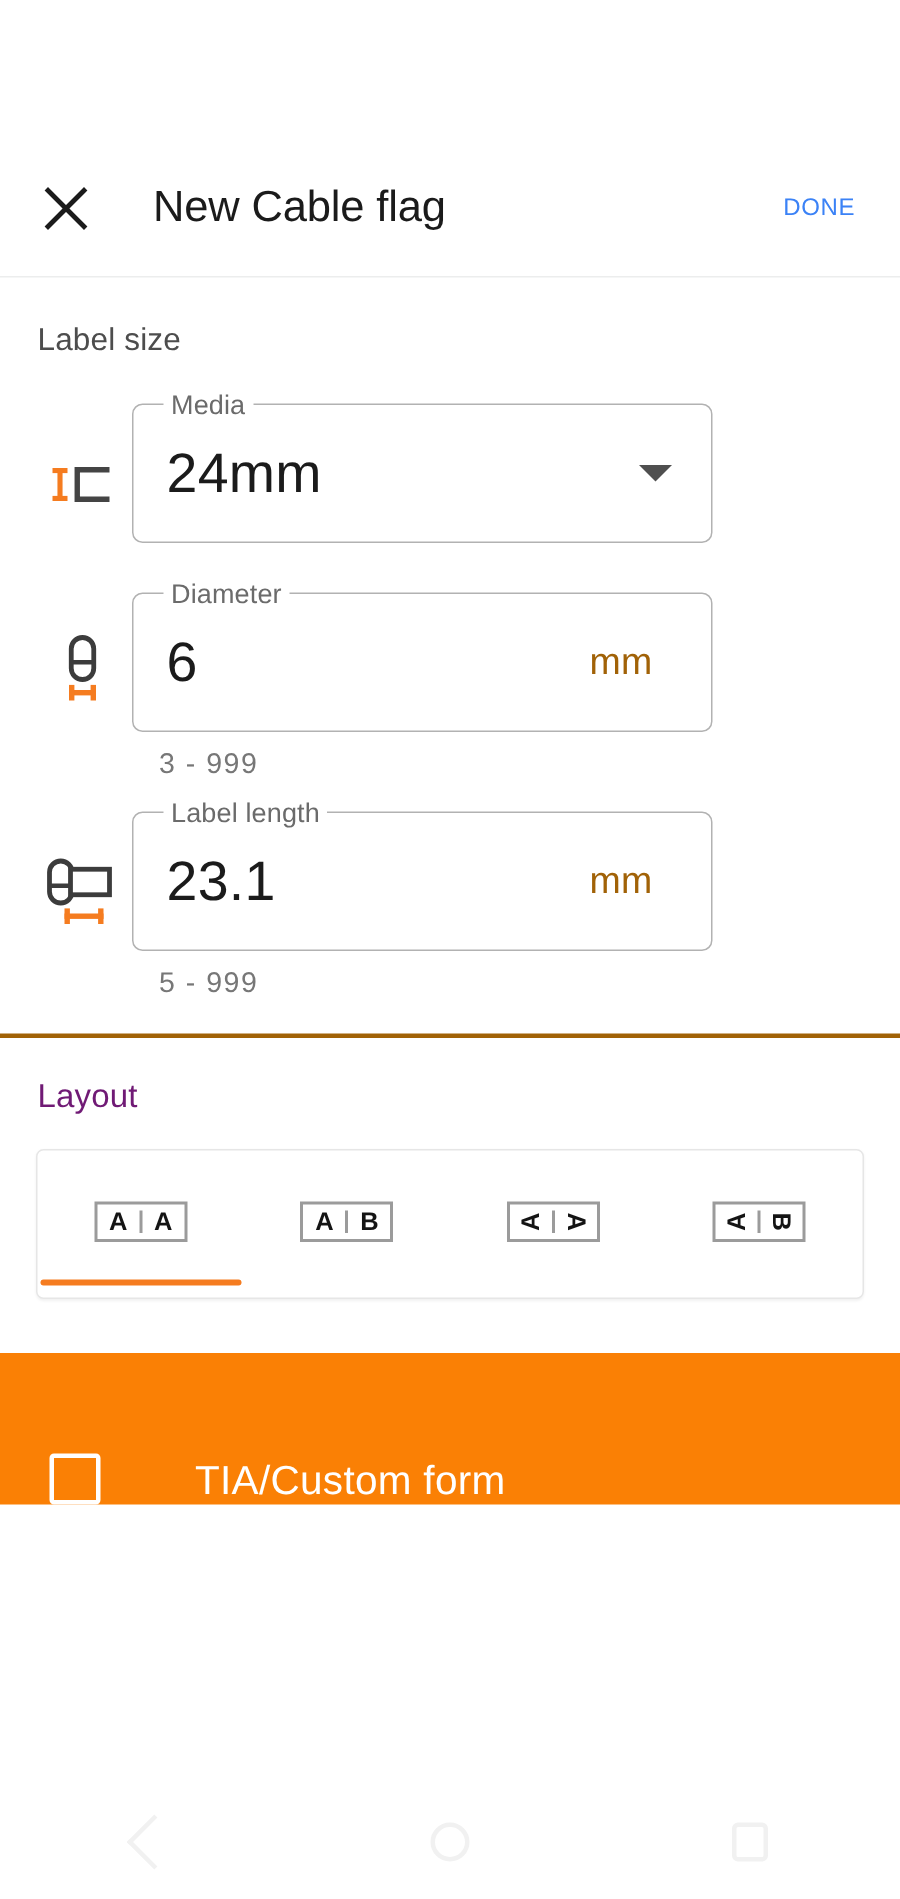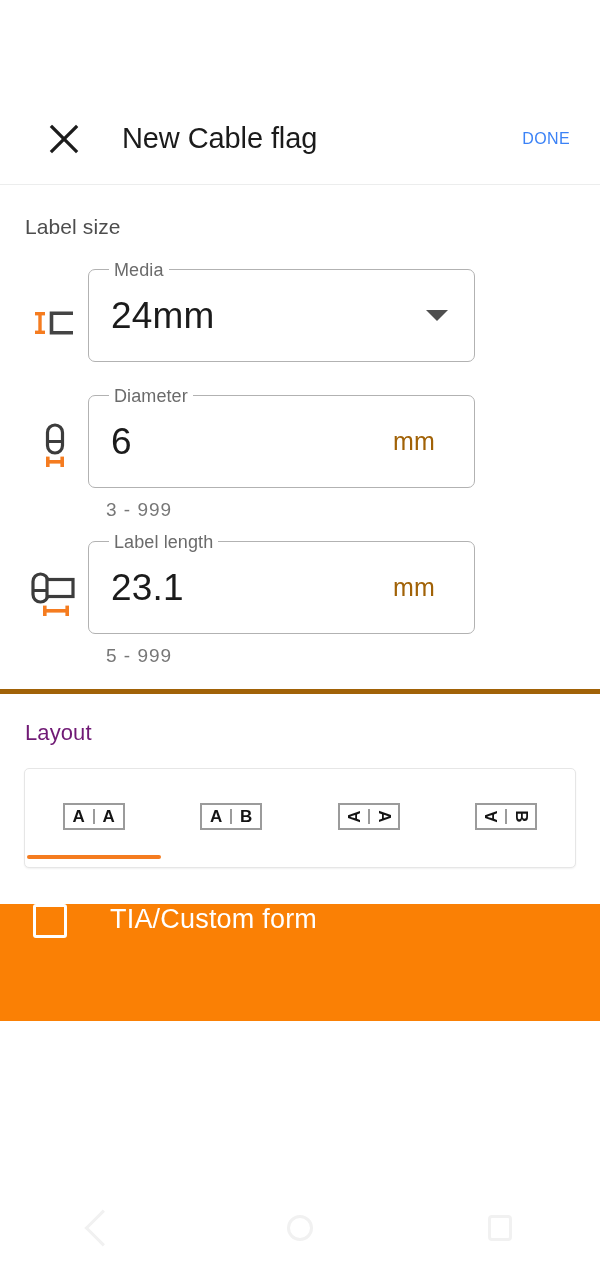"New Cable flag" .app-bar { padding-left: 20px -> none }
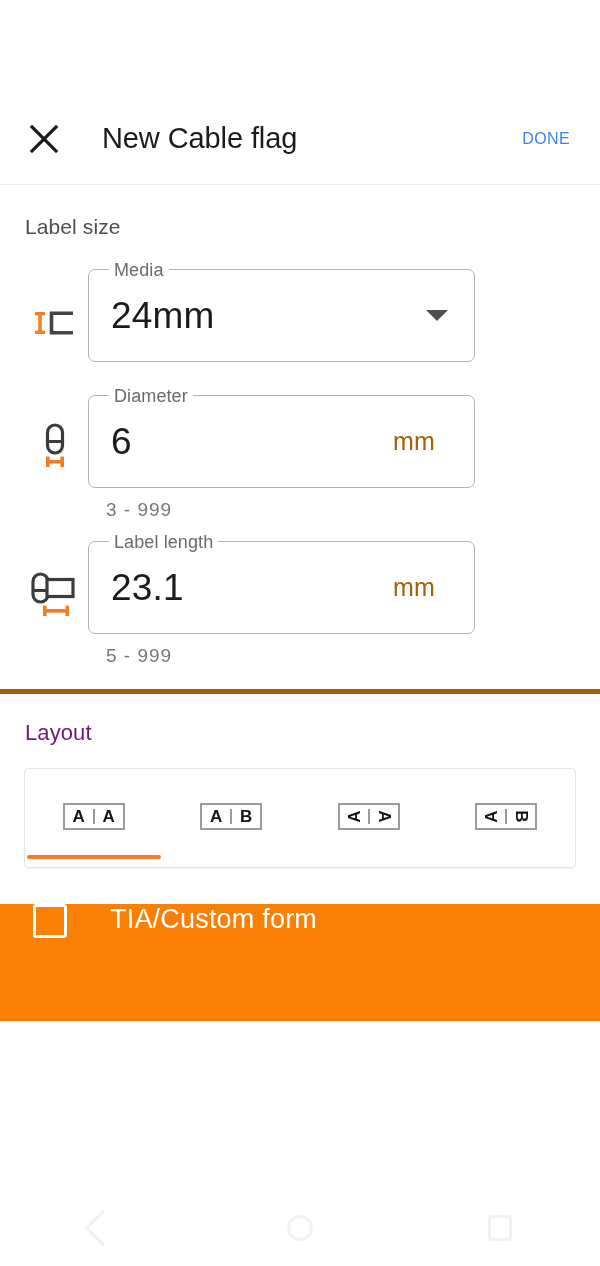"Label size" .label-size-section { border-bottom: 5px solid #a16207 -> 3px solid #a16207 }
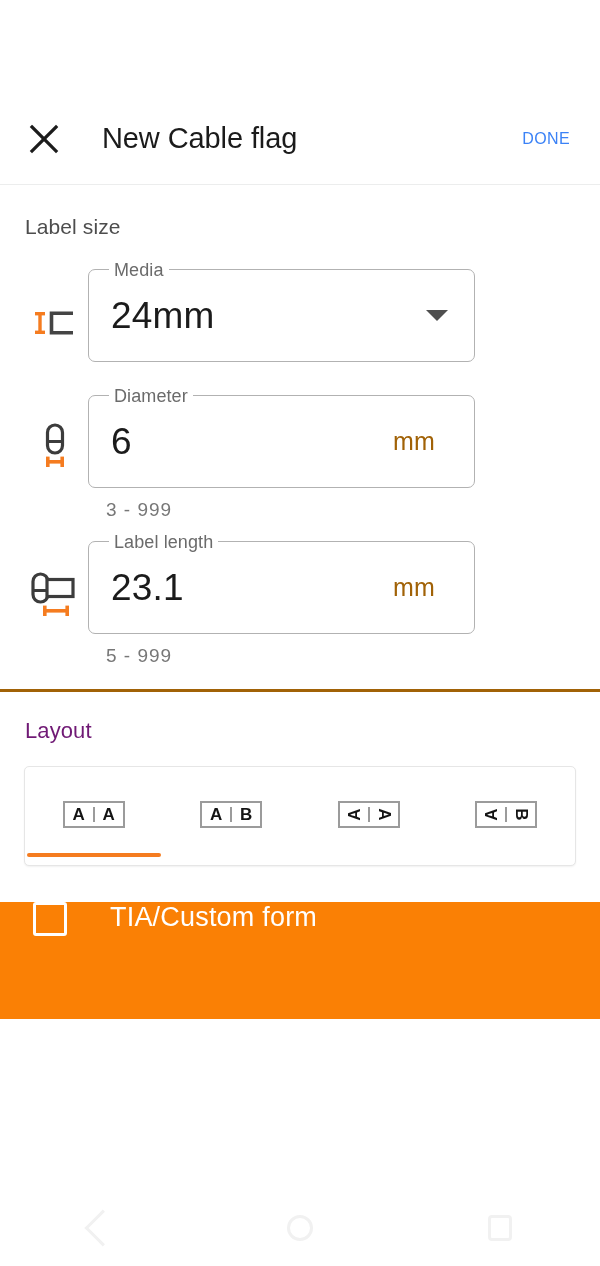"TIA/Custom form" .tia-banner { align-items: flex-start -> flex-end; gap: none -> 20px; height: 117px -> 101px }
